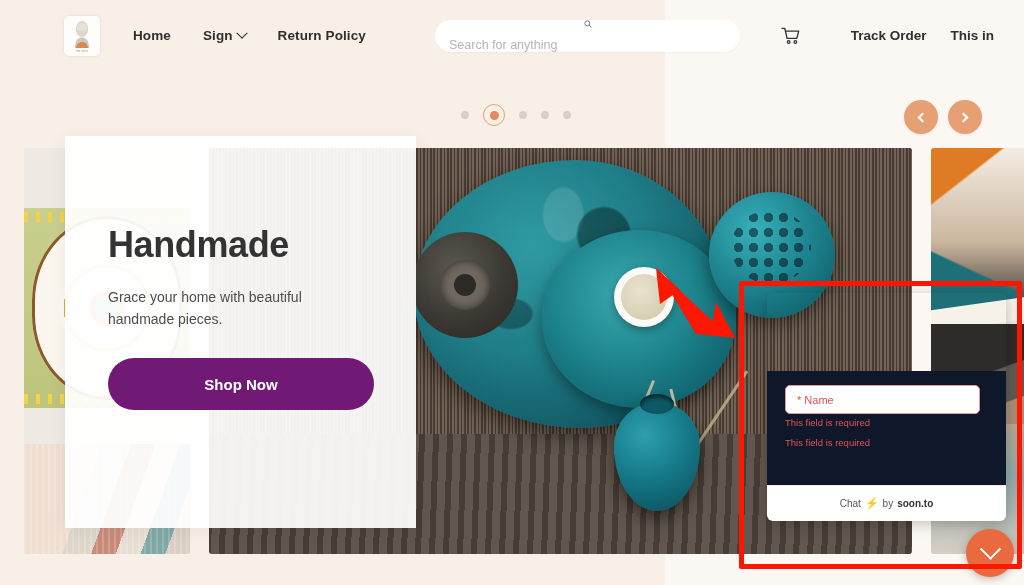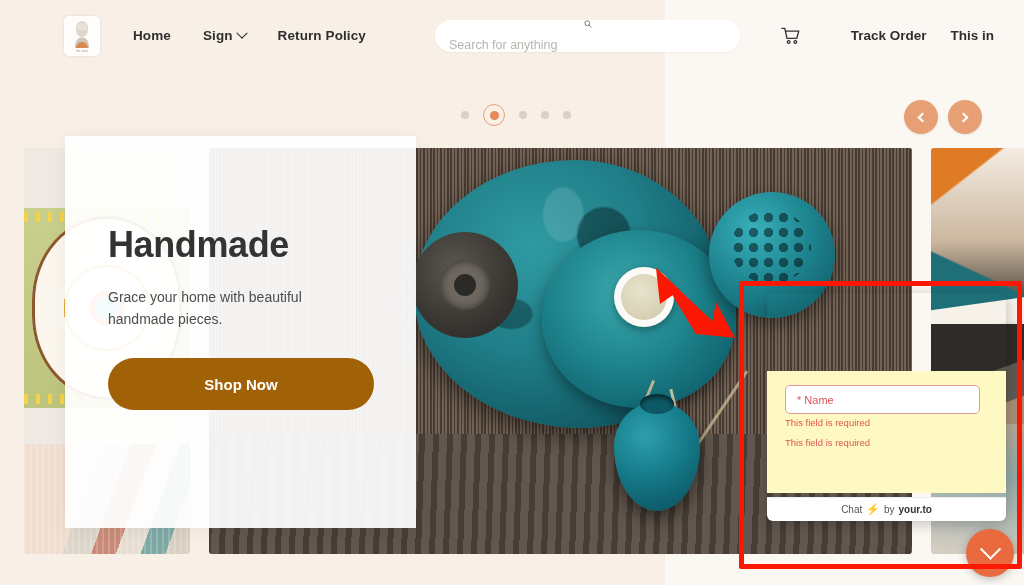"Shop Now" .shop-btn { background: #a16207 -> #701a75 }
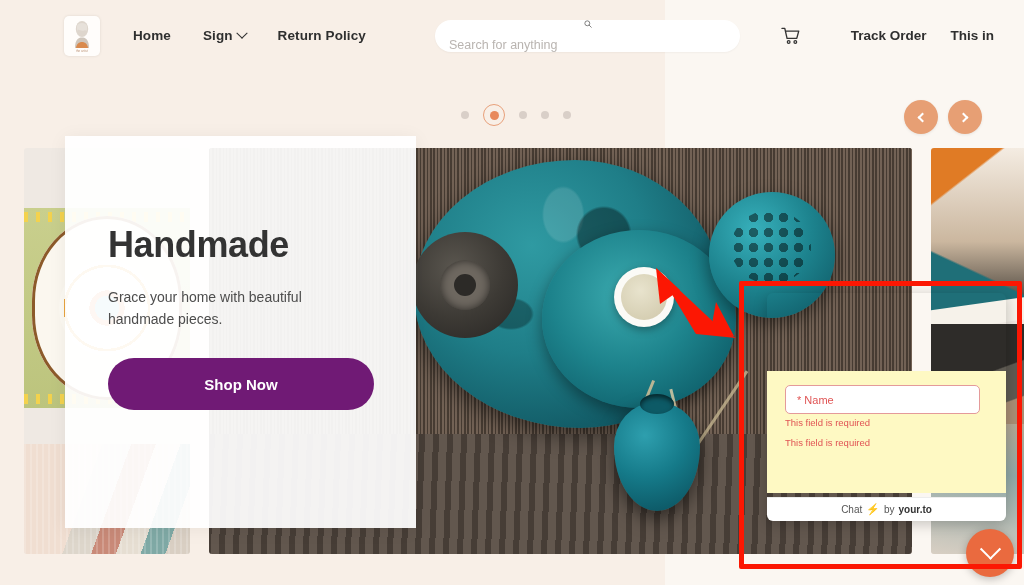"* Name" .chat-body { background: #fef9c3 -> #0f172a }
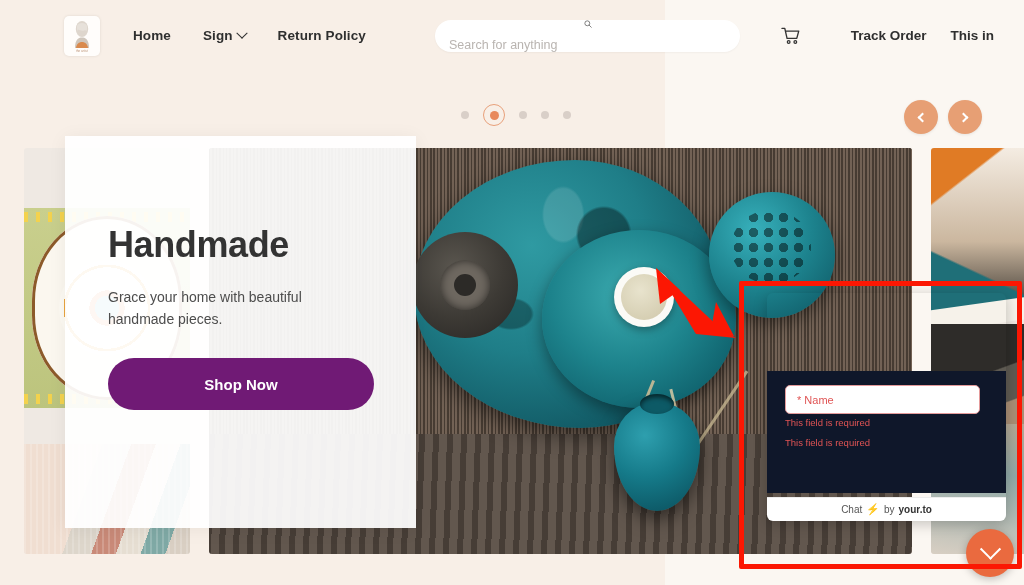"Chat" .chat-foot { height: 24px -> 36px }
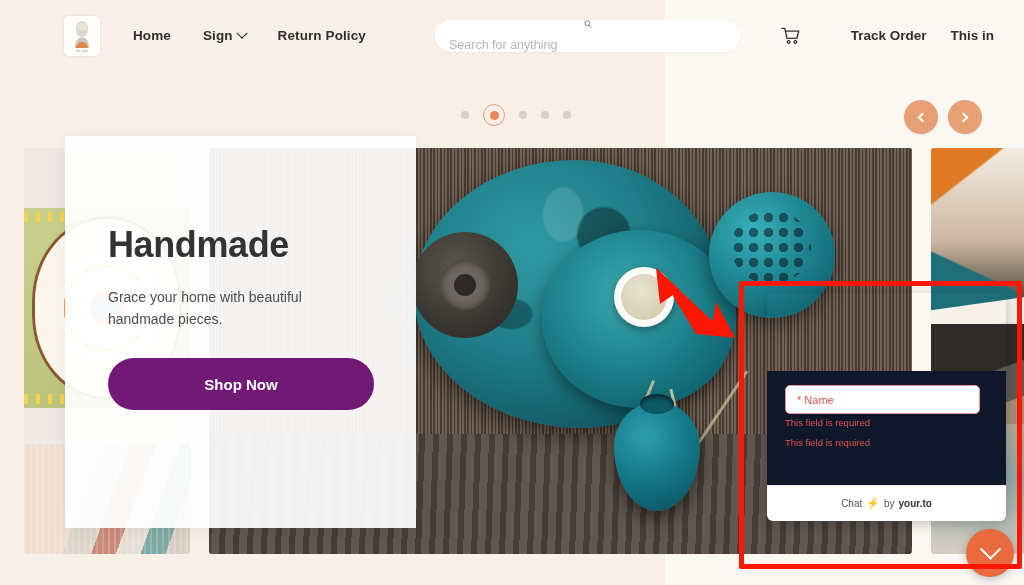"your.to" span.tawk-brand { text: your.to -> soon.to }
